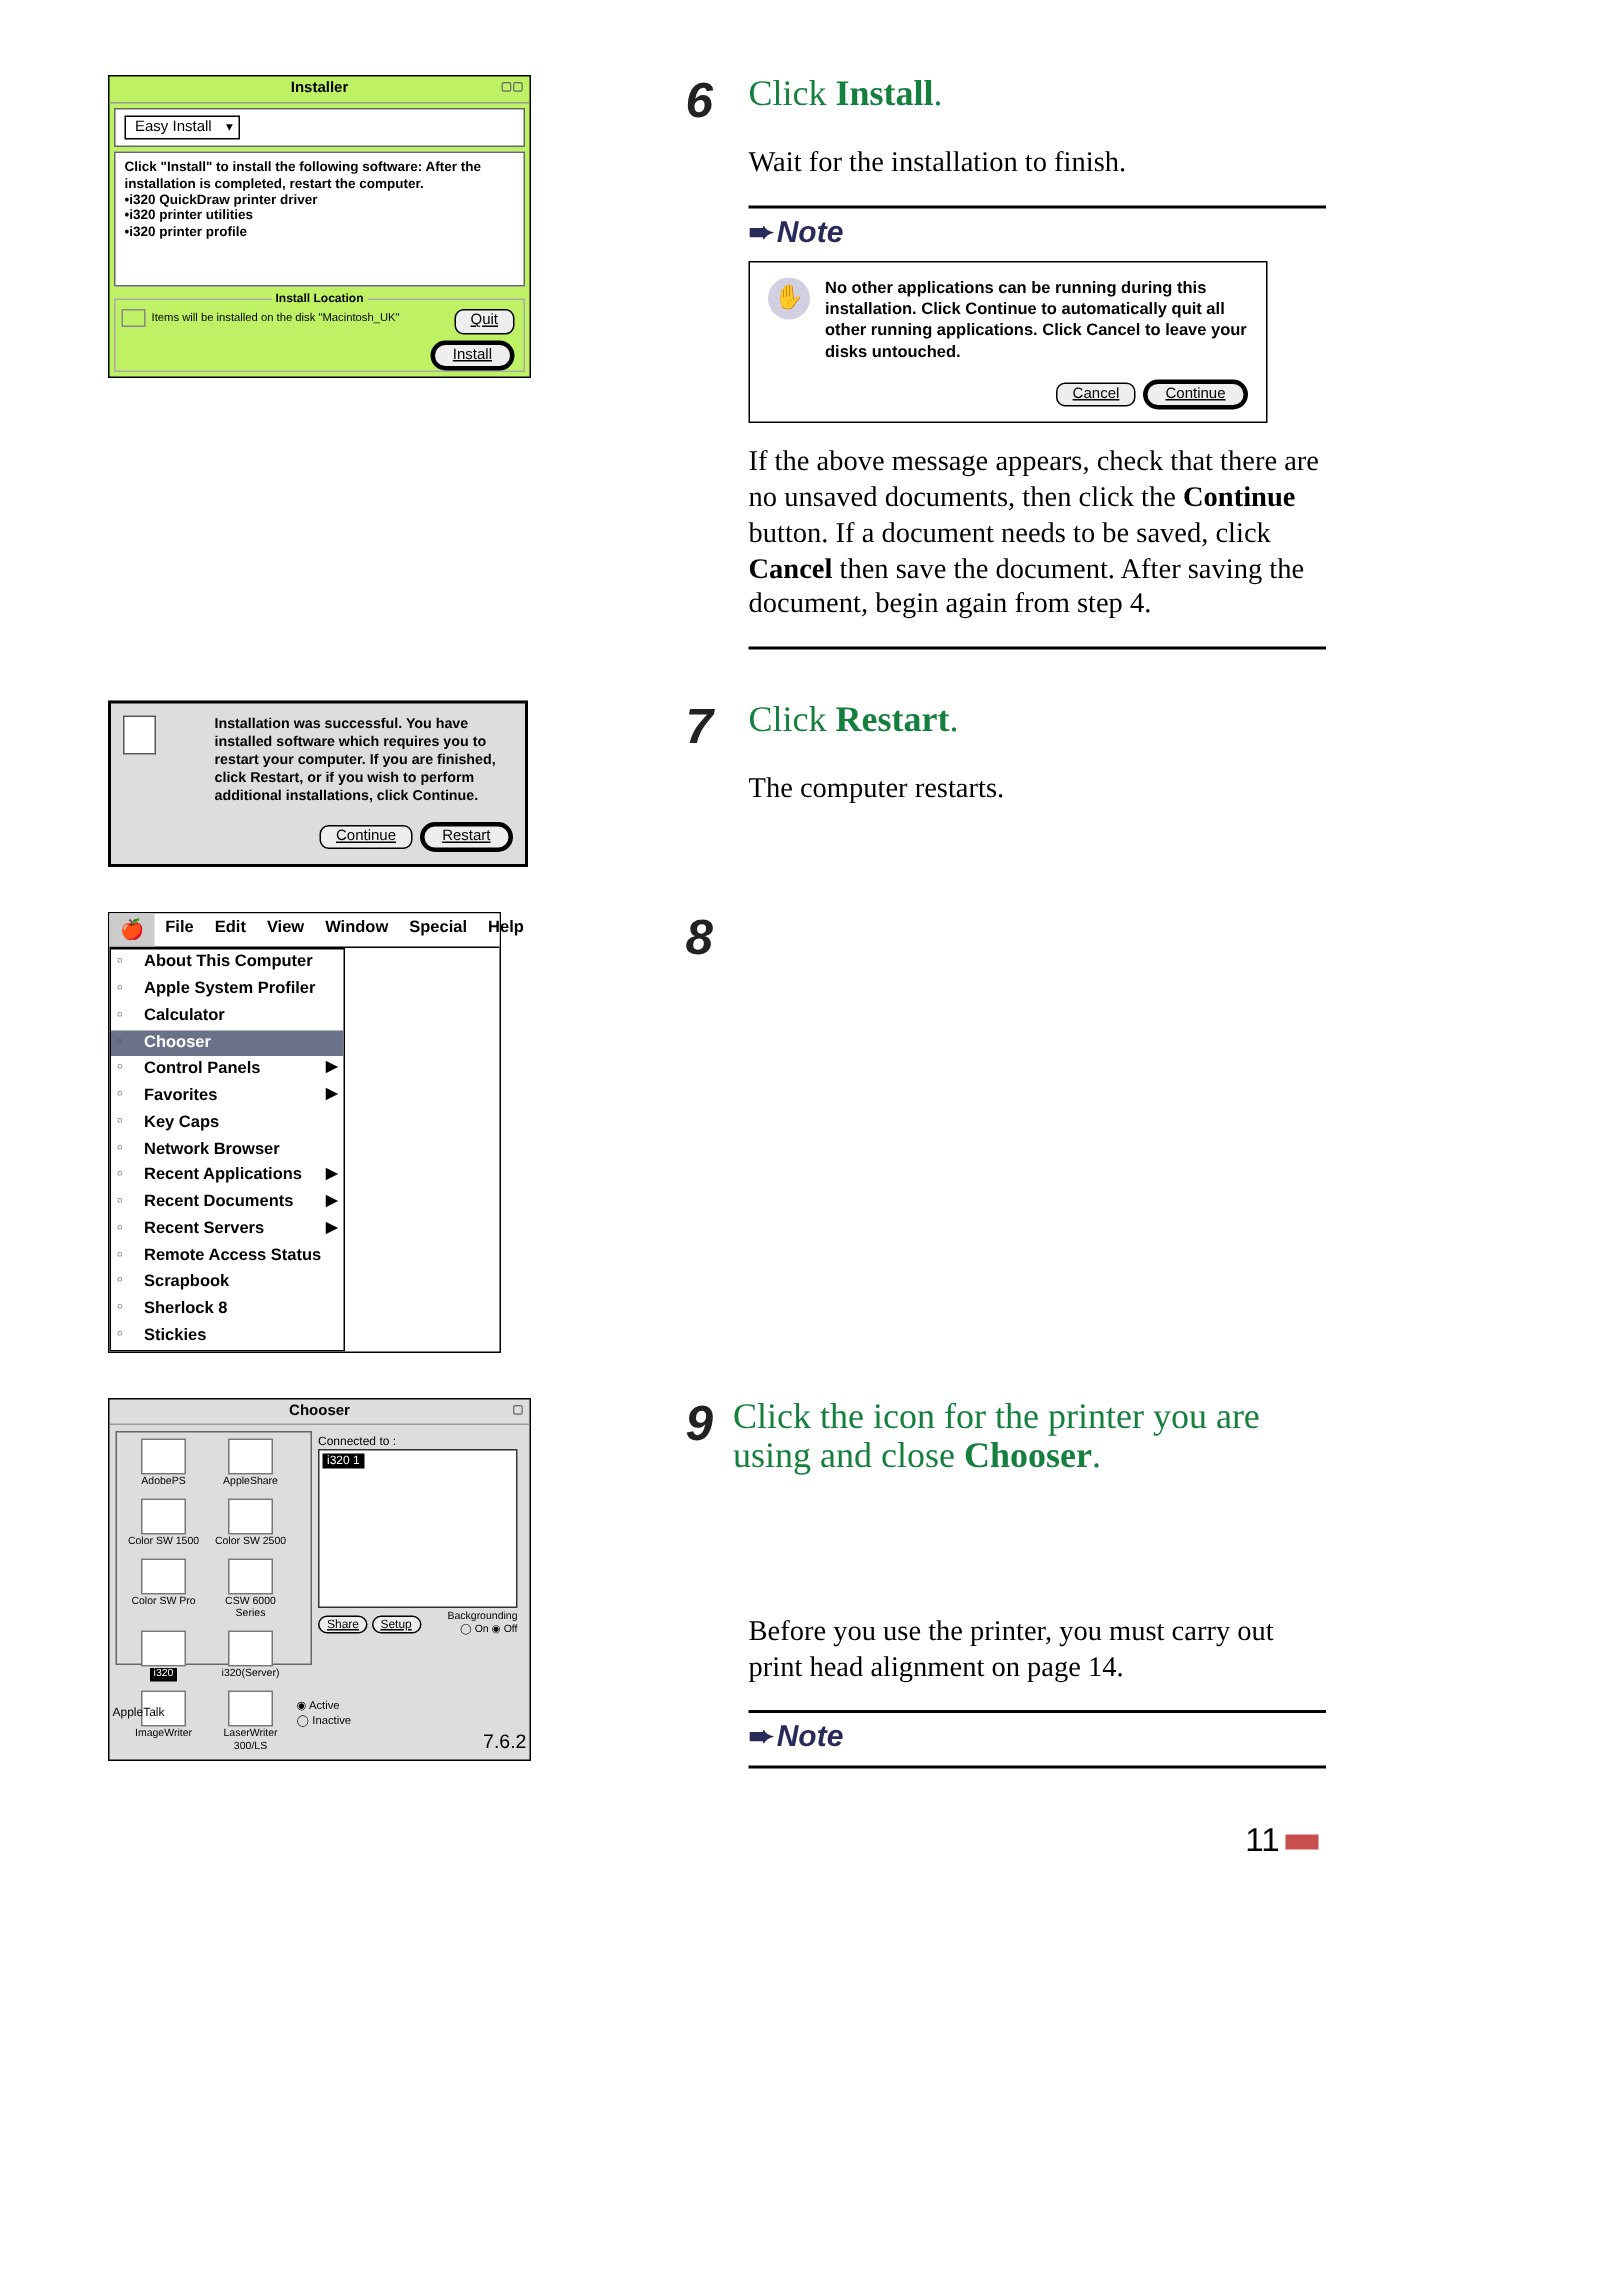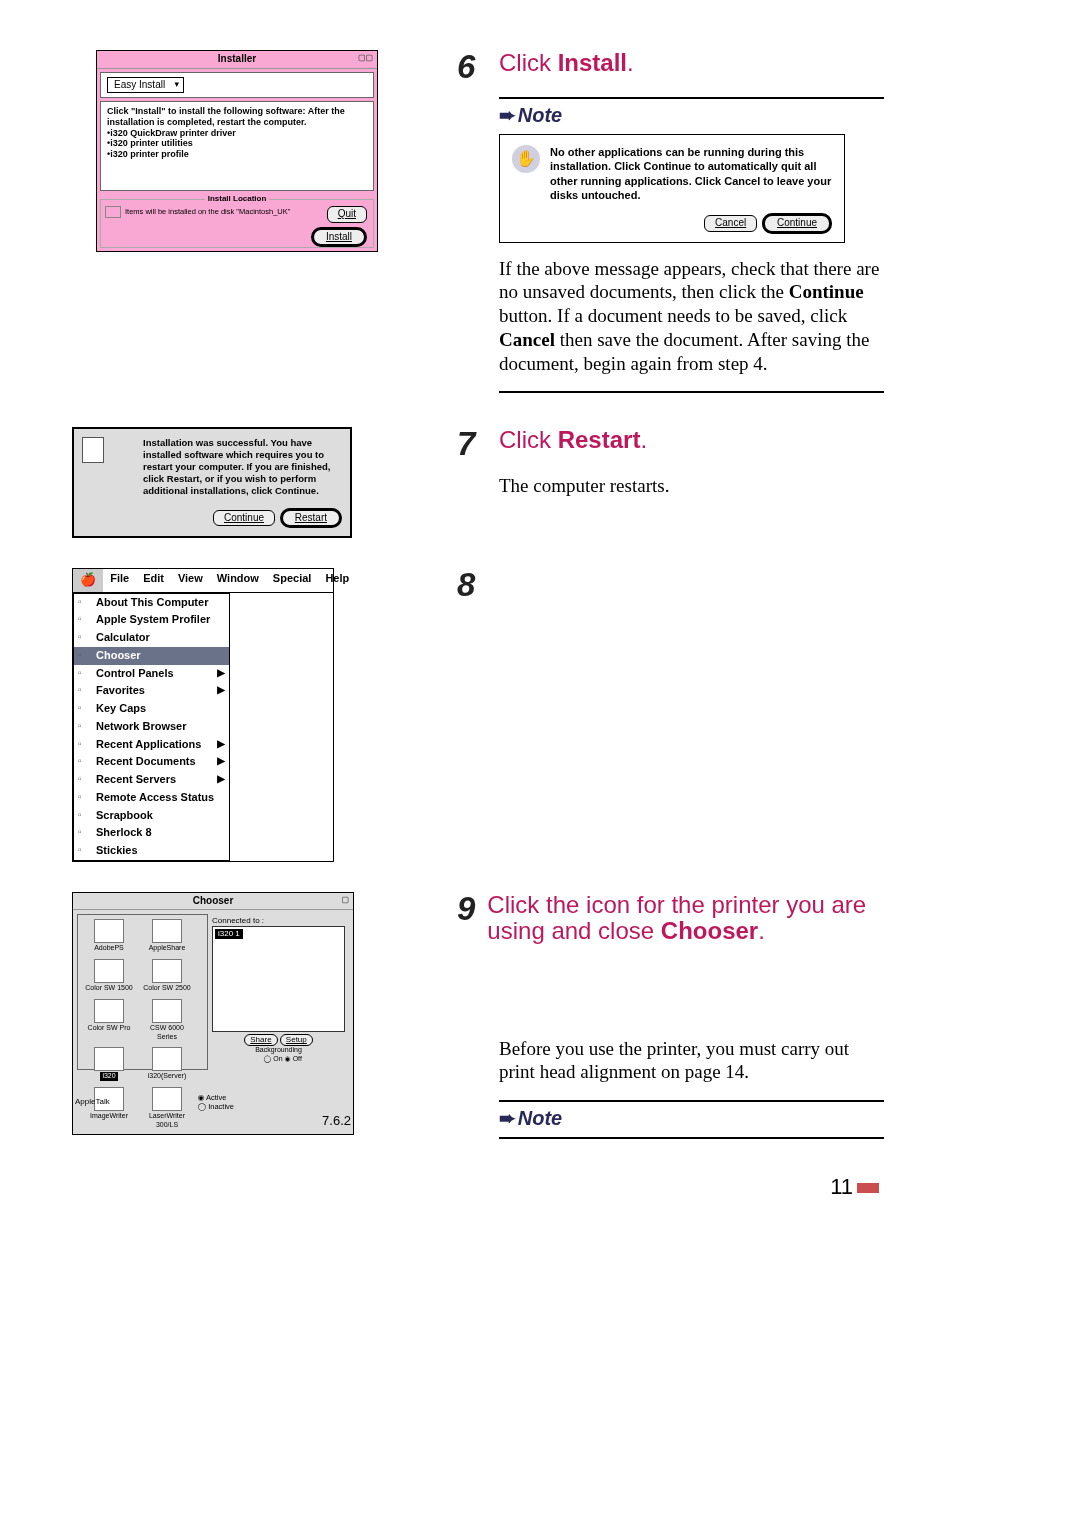"Installer" .shot { background: #f9a8d4 -> #bef264; margin-left: 24px -> none }
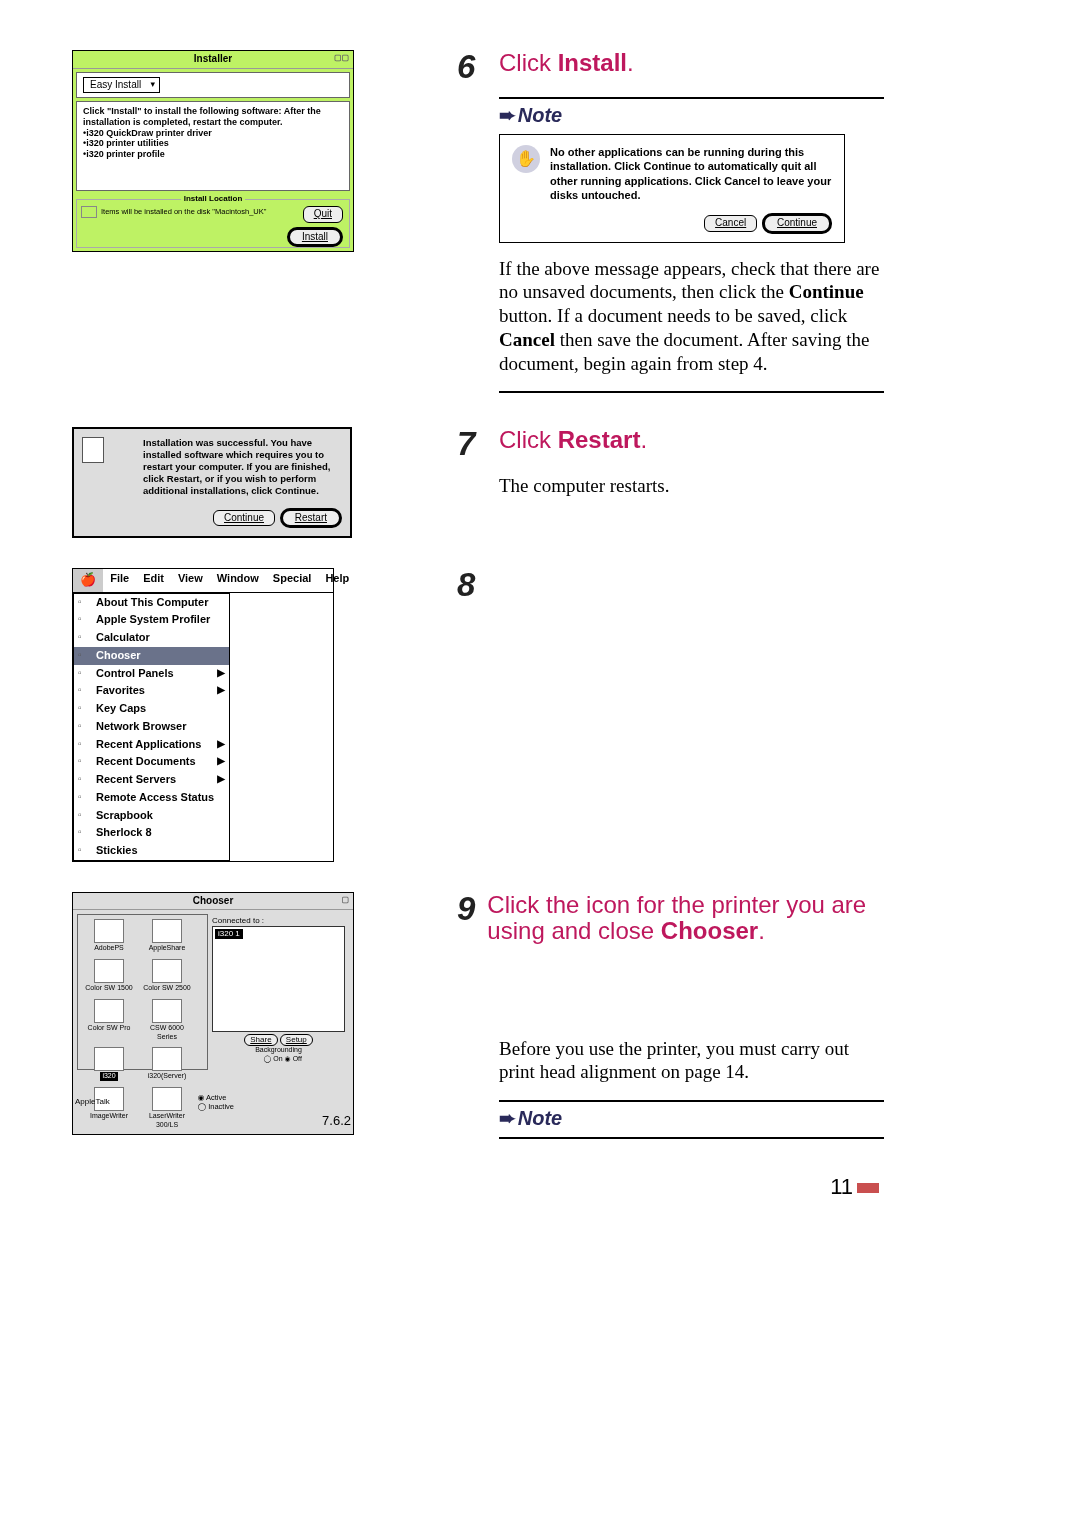"Click Install." .step-title { color: #be185d -> #15803d; font-family: Liberation Sans, sans-serif -> Liberation Serif, serif }
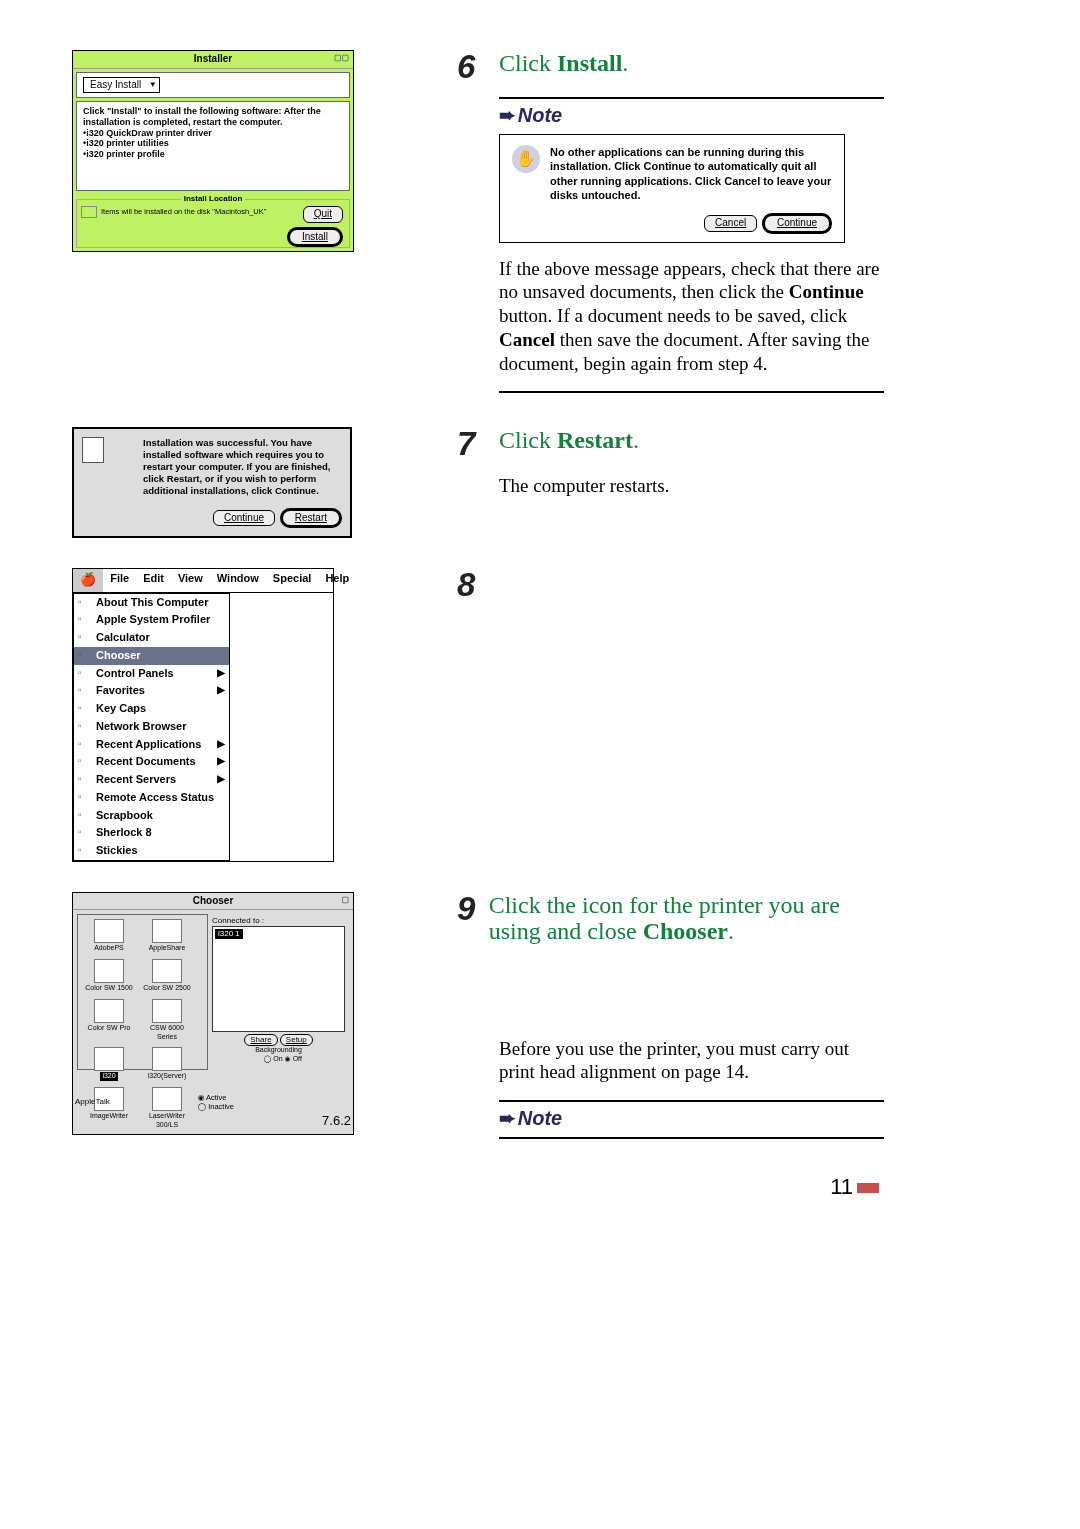"Wait for the installation to" div.body-text { html: none -> <div>Wait for the installation to finish.</div> }
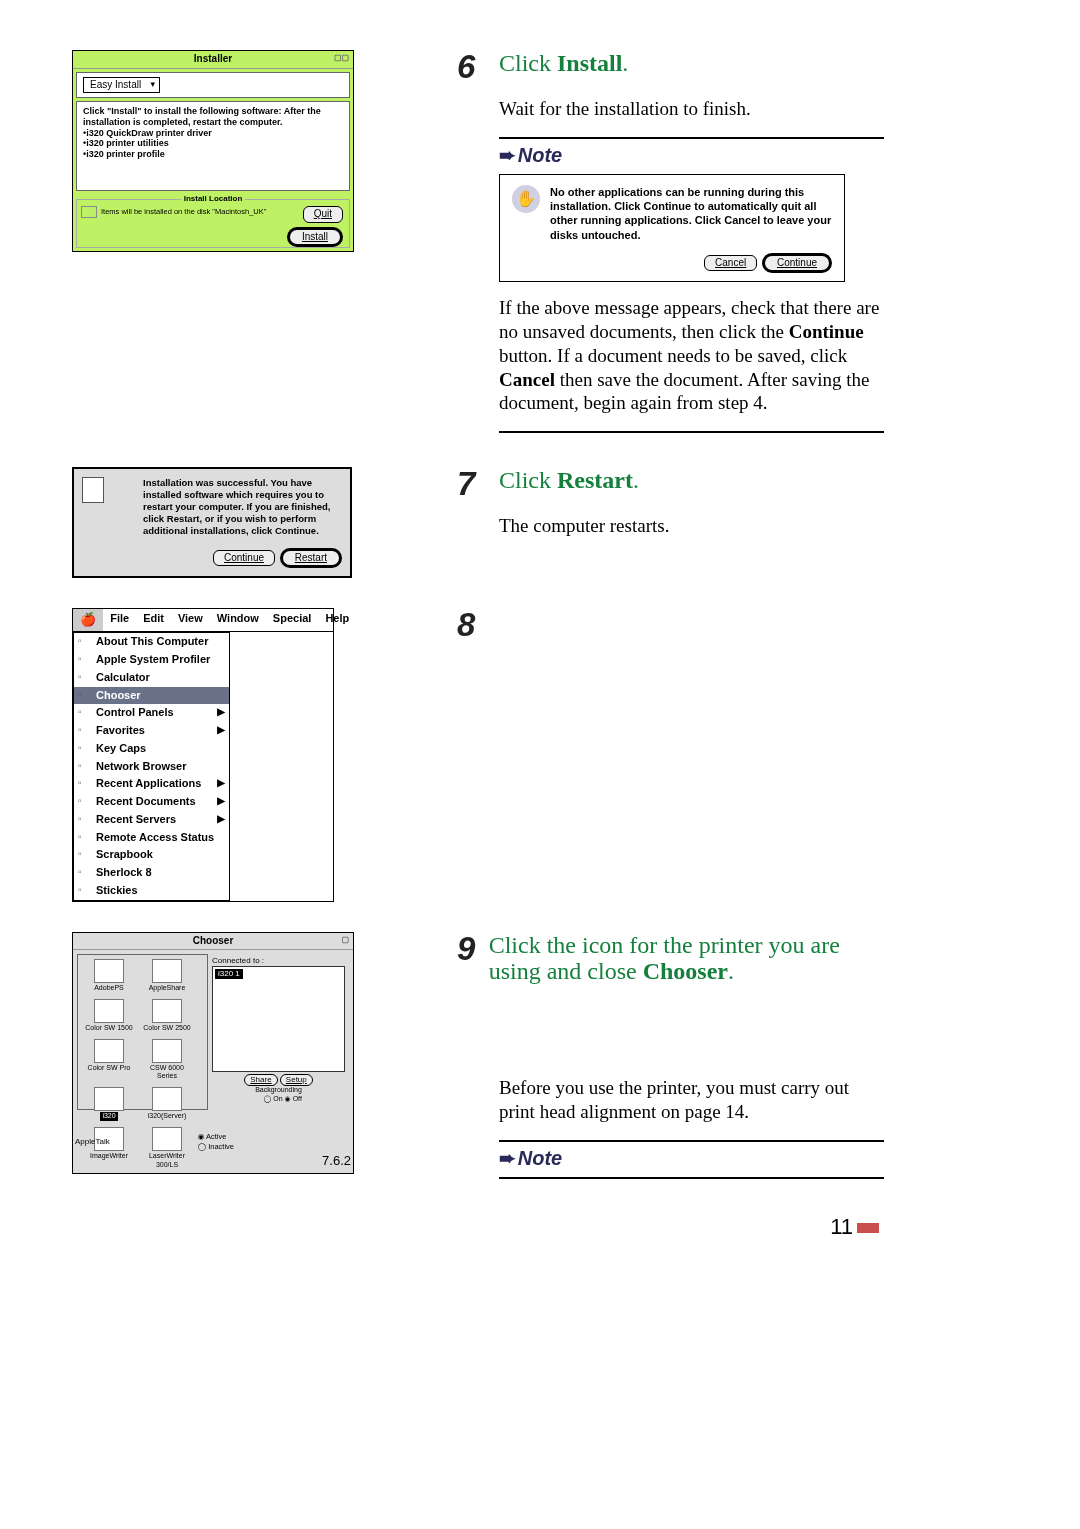"Share Setup" div { flex-direction: column -> none }
